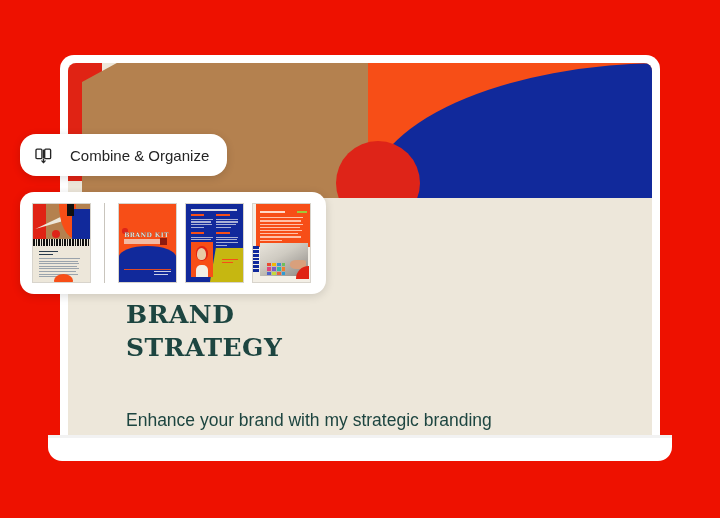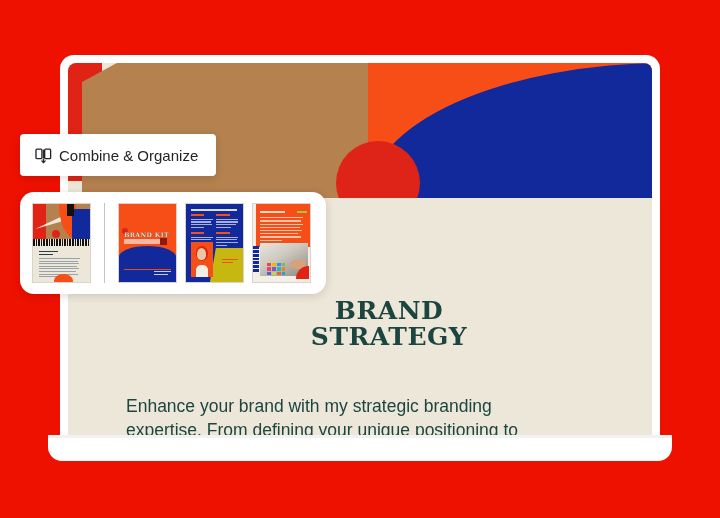"Combine & Organize" #combine-tooltip { border-radius: 4px -> 16px; gap: 6px -> 17px }
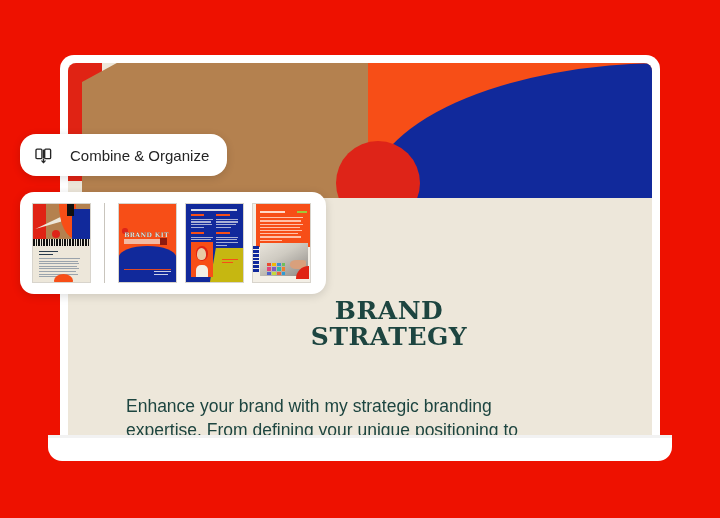"BRAND" #doc-heading { line-height: 26px -> 33px; text-align: center -> none }
